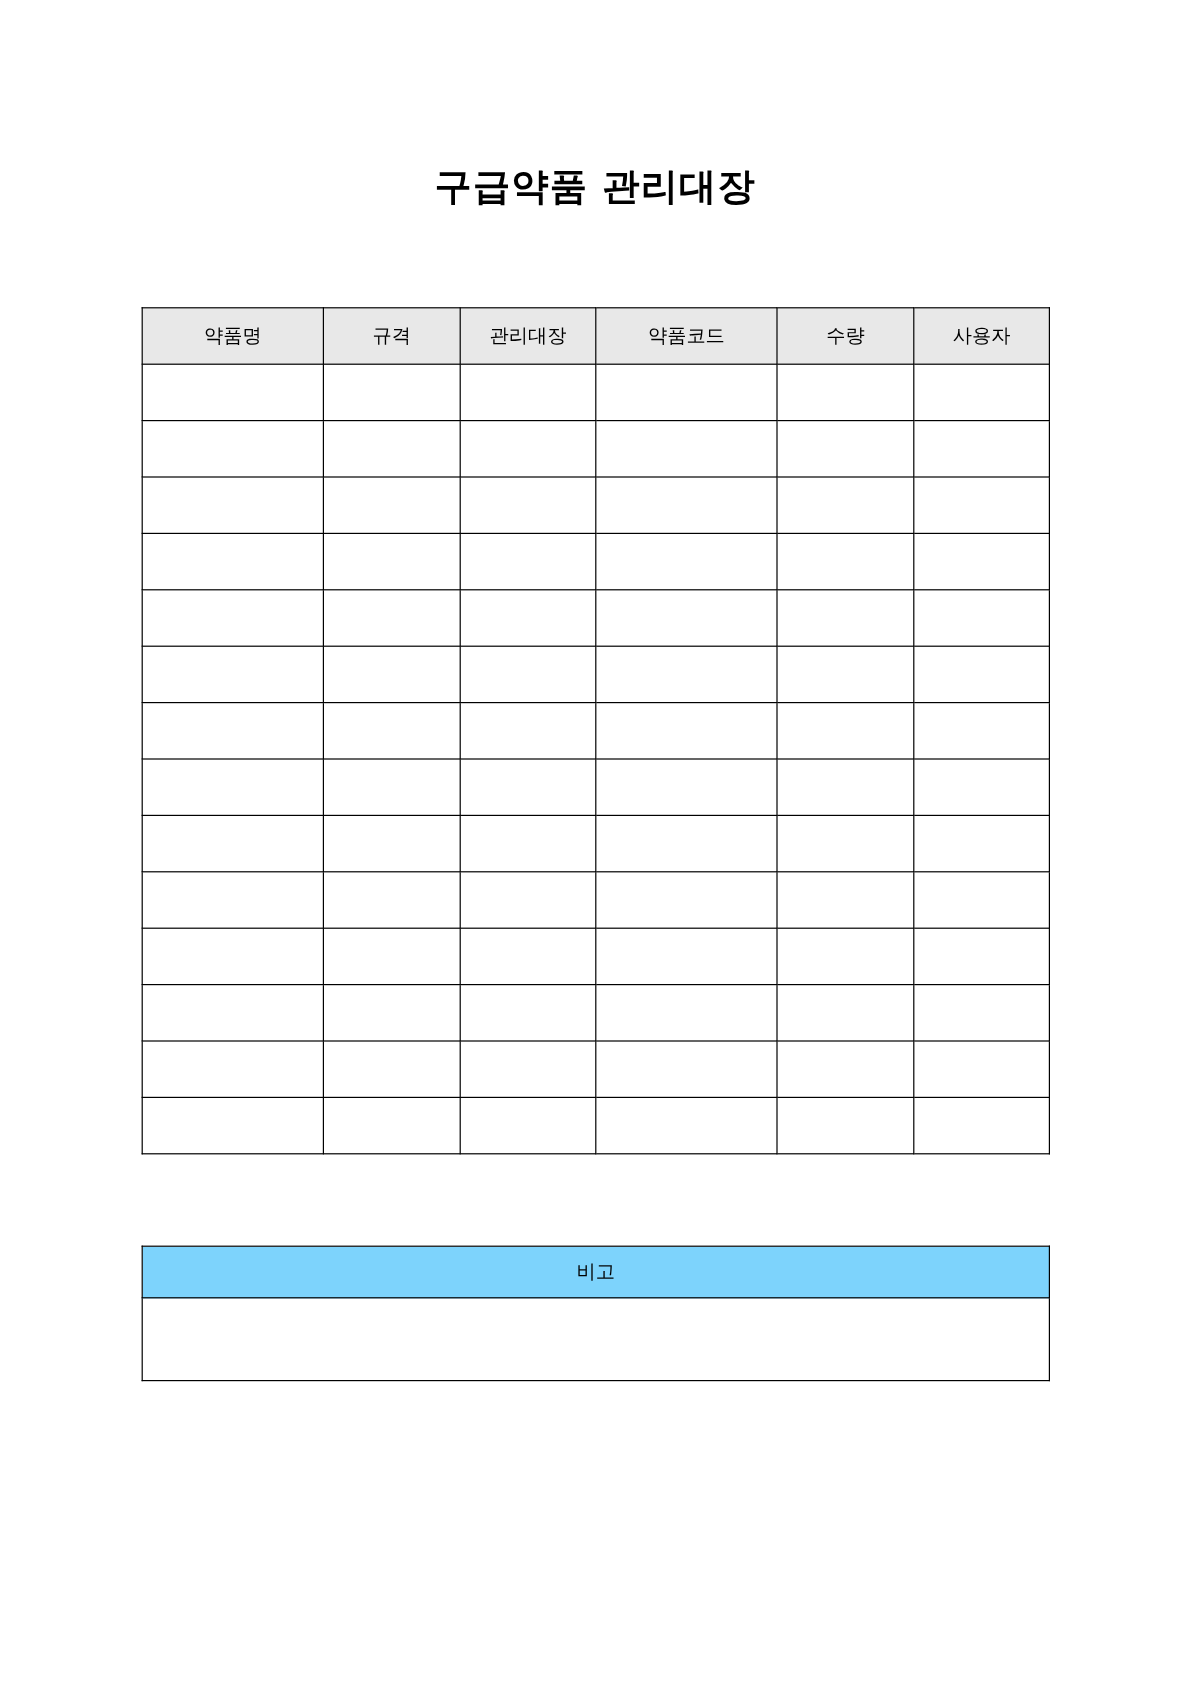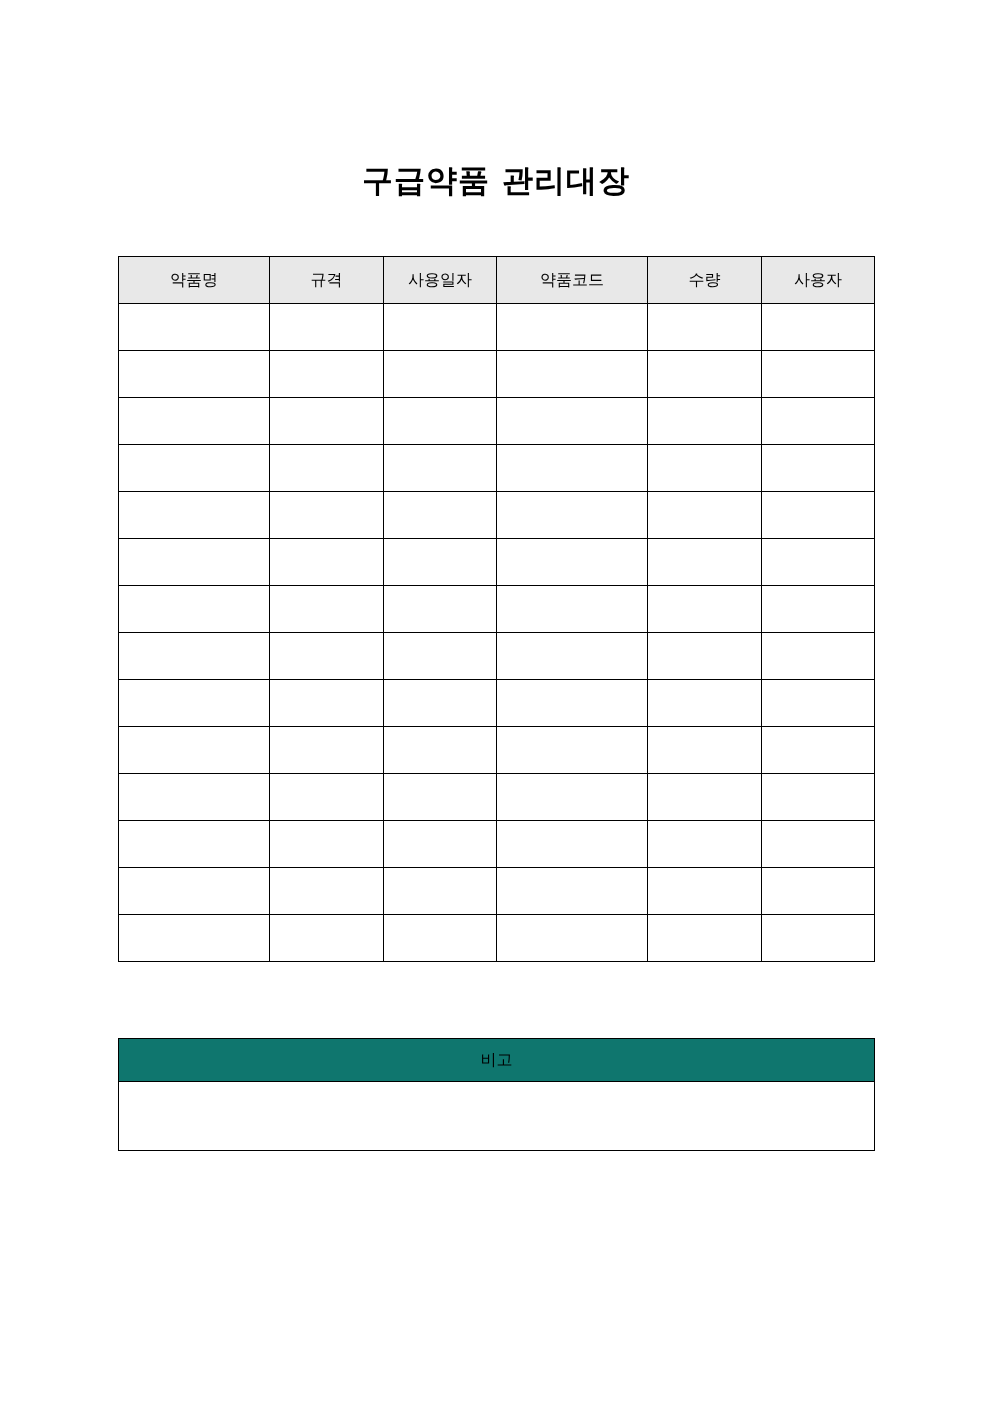"구급약품 관리대장" .page-title { margin-top: 24px -> none }
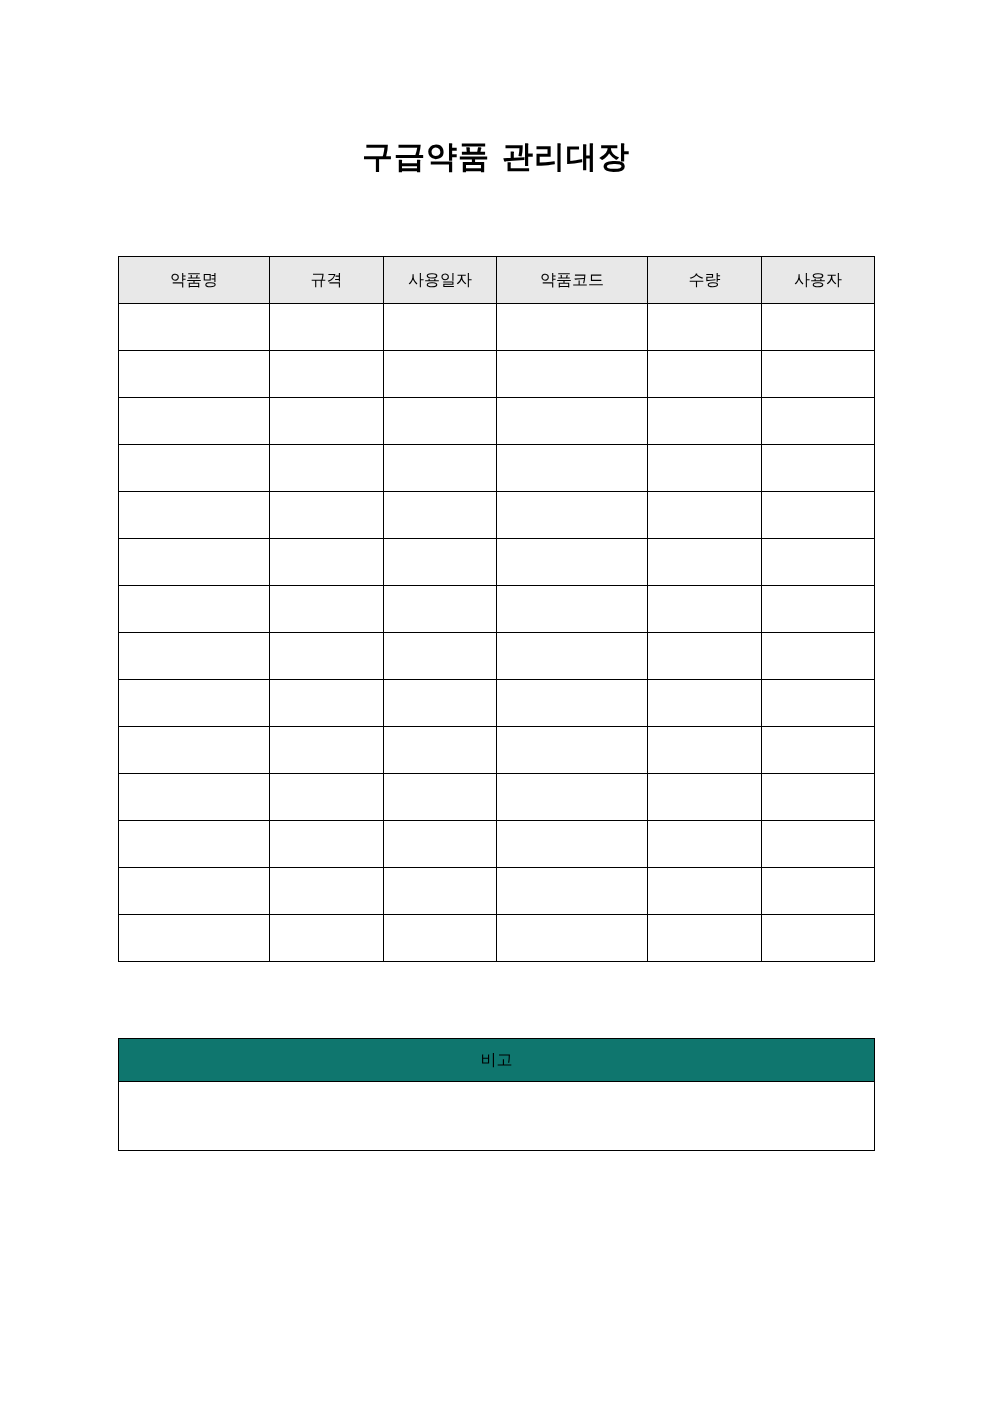"사용일자" th { text: 사용일자 -> 관리대장 }
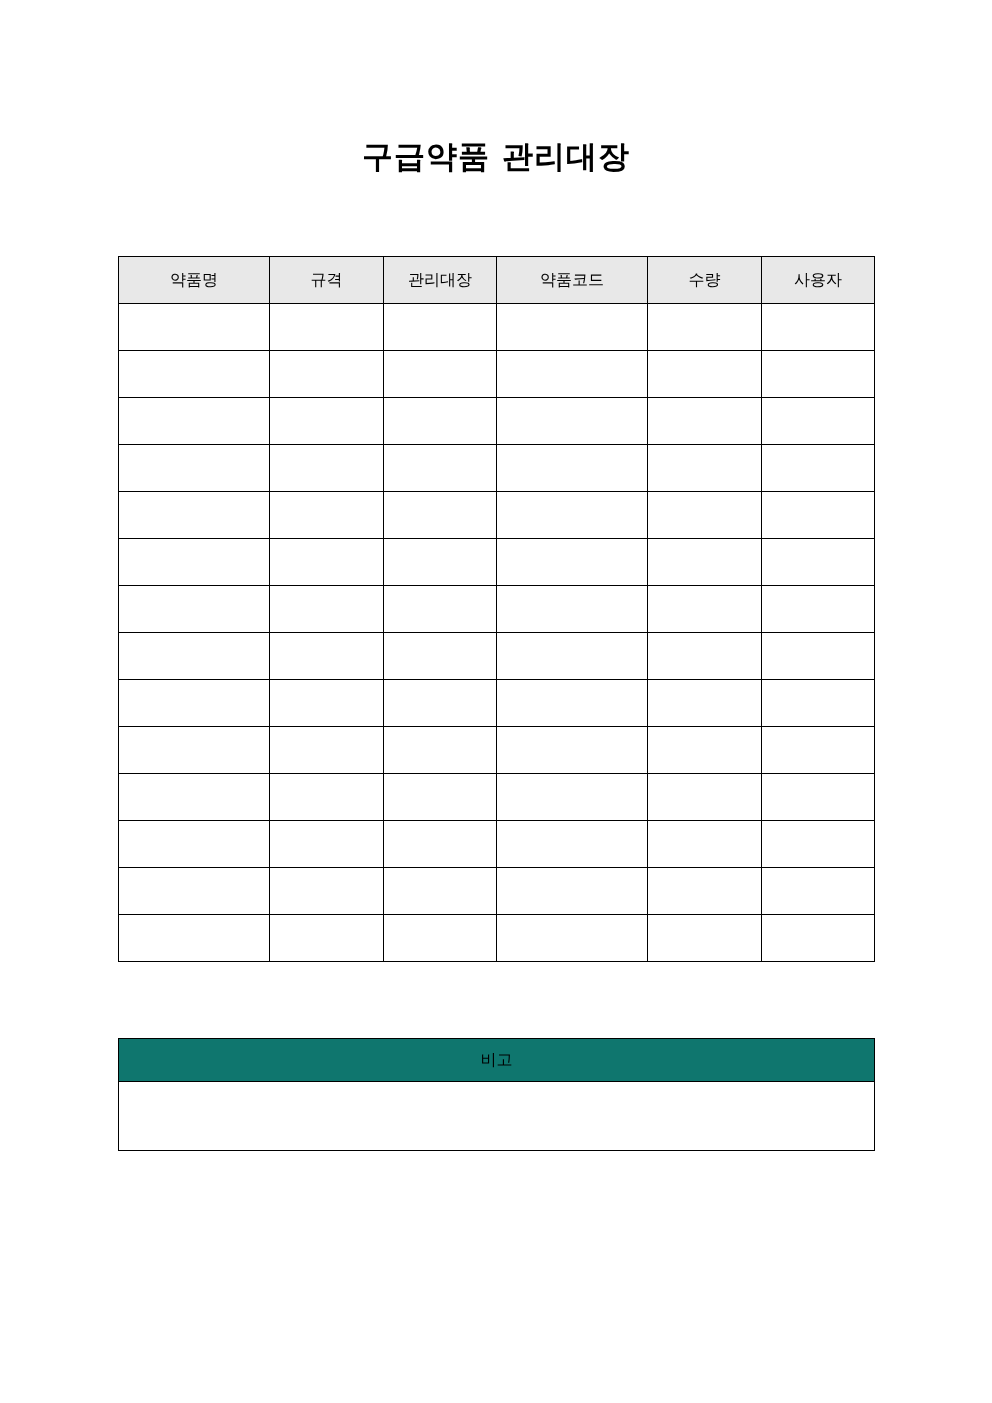"비고" .remarks-table th { background: #0f766e -> #7dd3fc }
